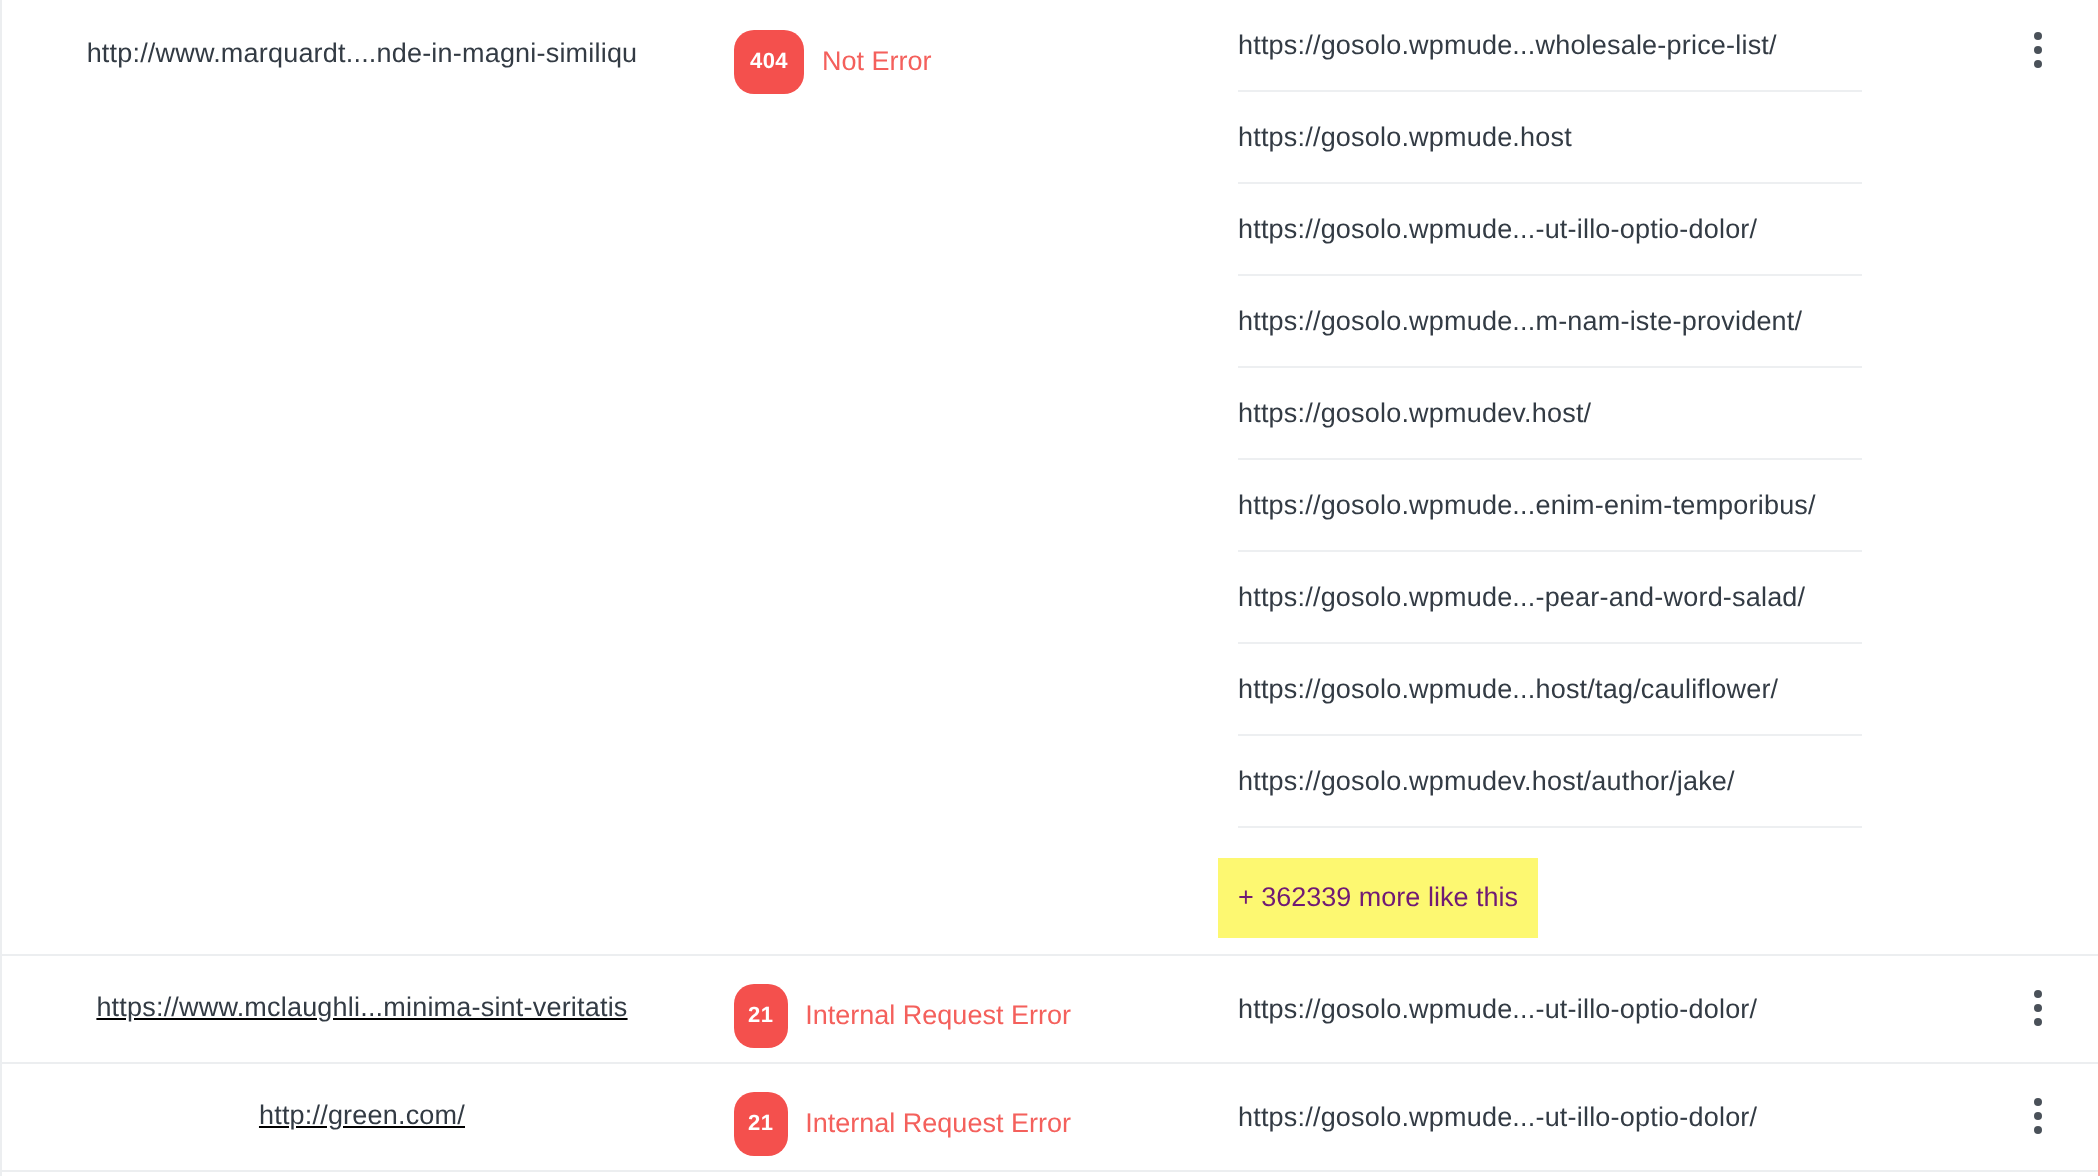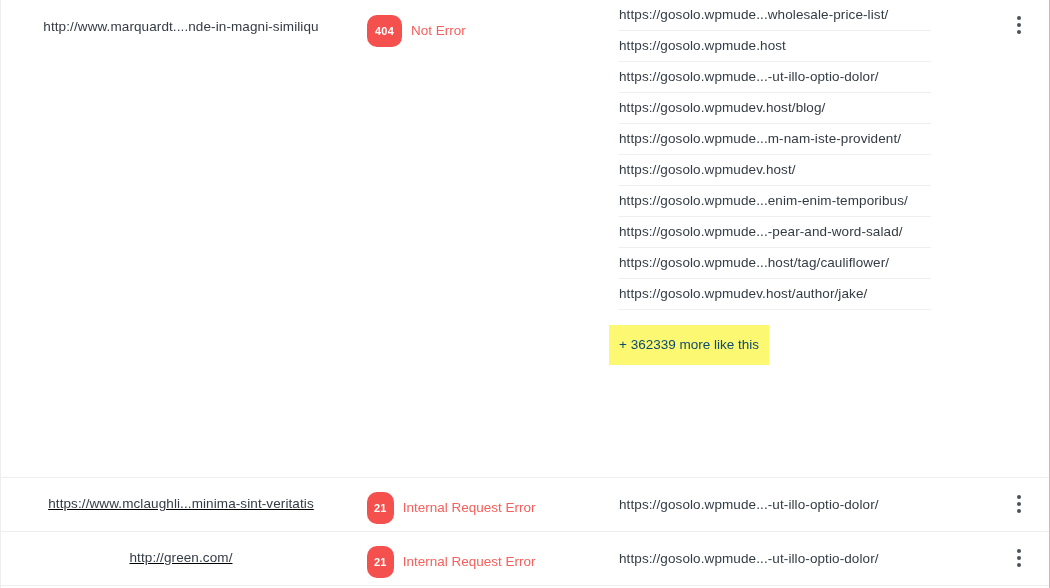"https://gosolo.wpmude...wholesale-price-" .url-item { height: 31px -> 46px }
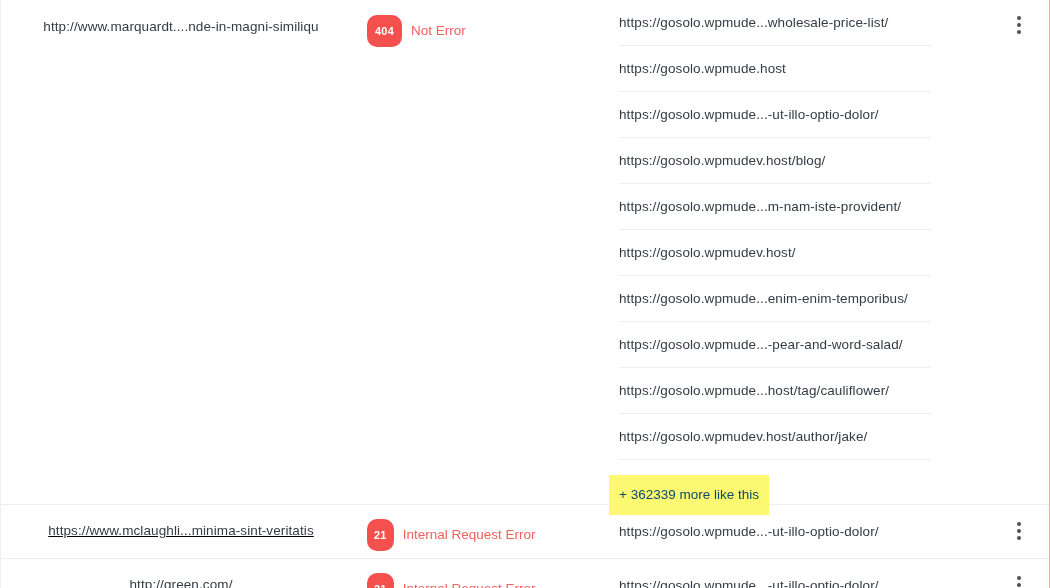"https://gosolo.wpmudev.host/blog/" div.url-item { html: <div> <span>https://gosolo.wpmudev.host/blog/</span> </div> -> none }
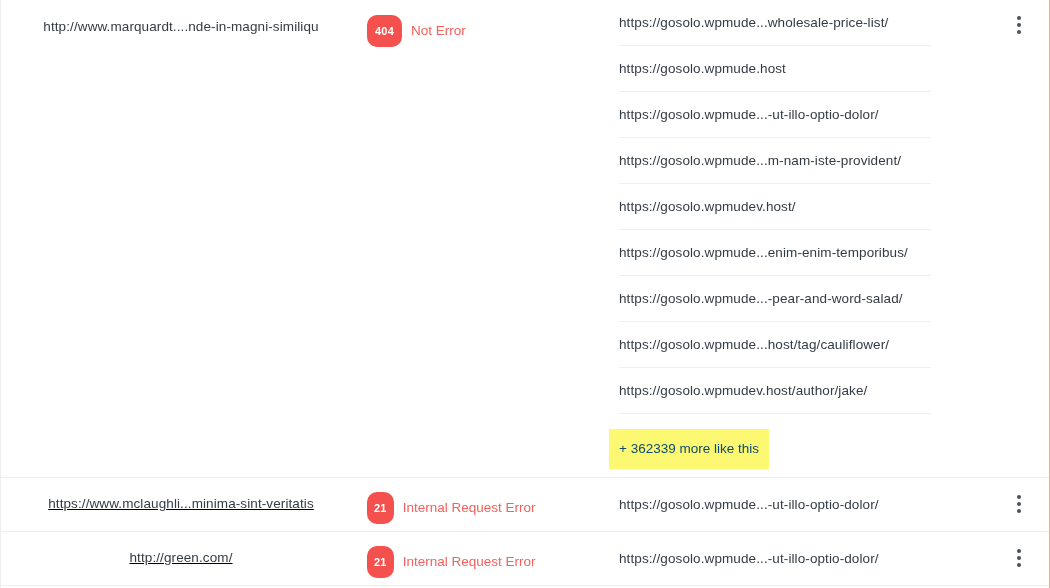"+ 362339 more like this" .more-pill { color: #0c4a6e -> #701a75 }
